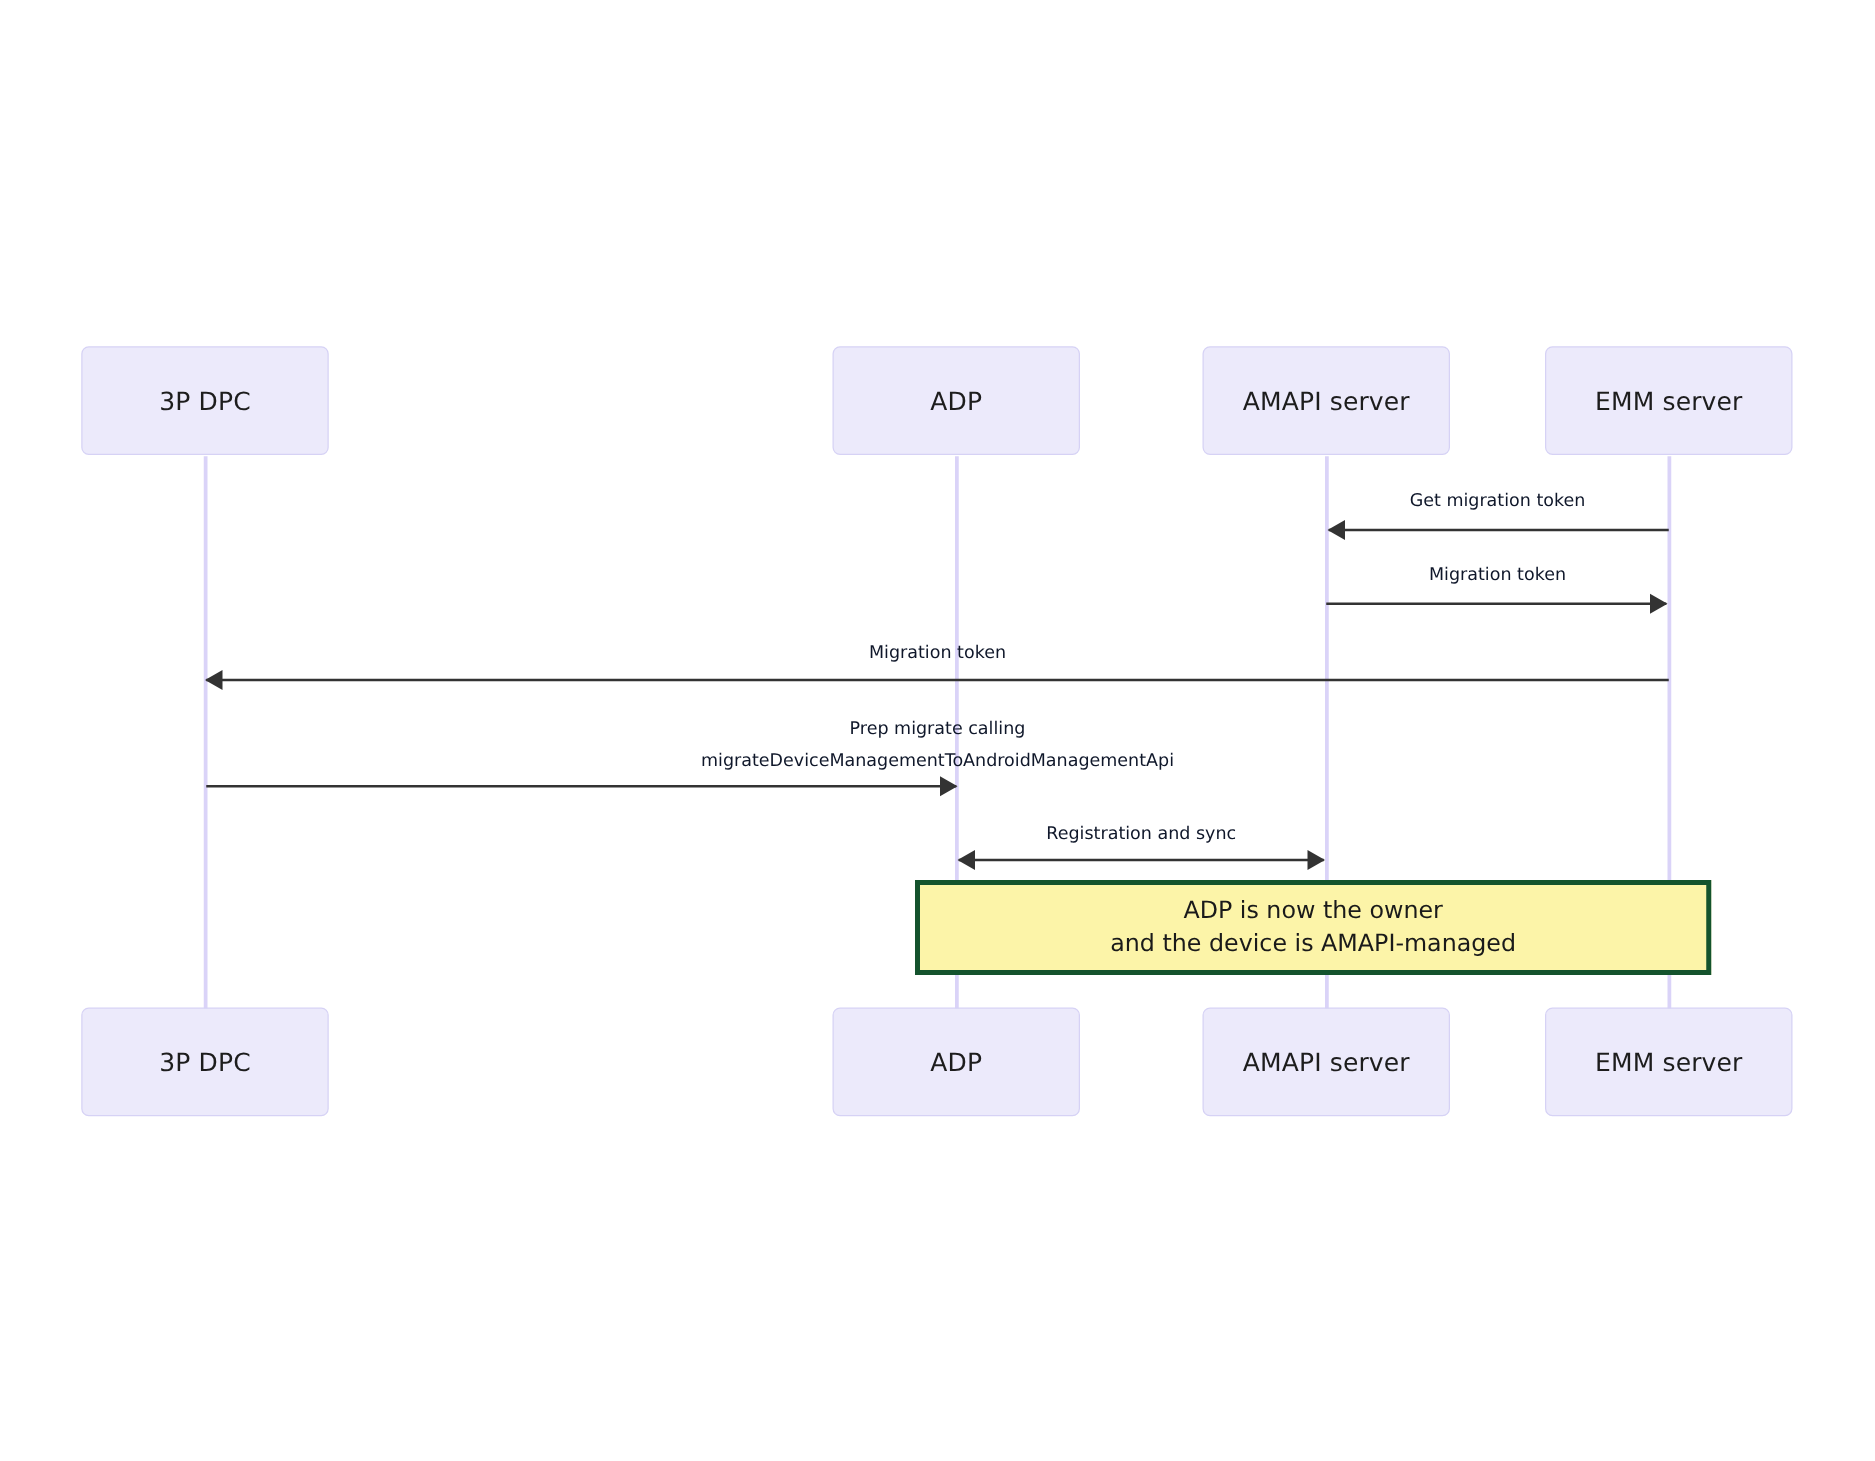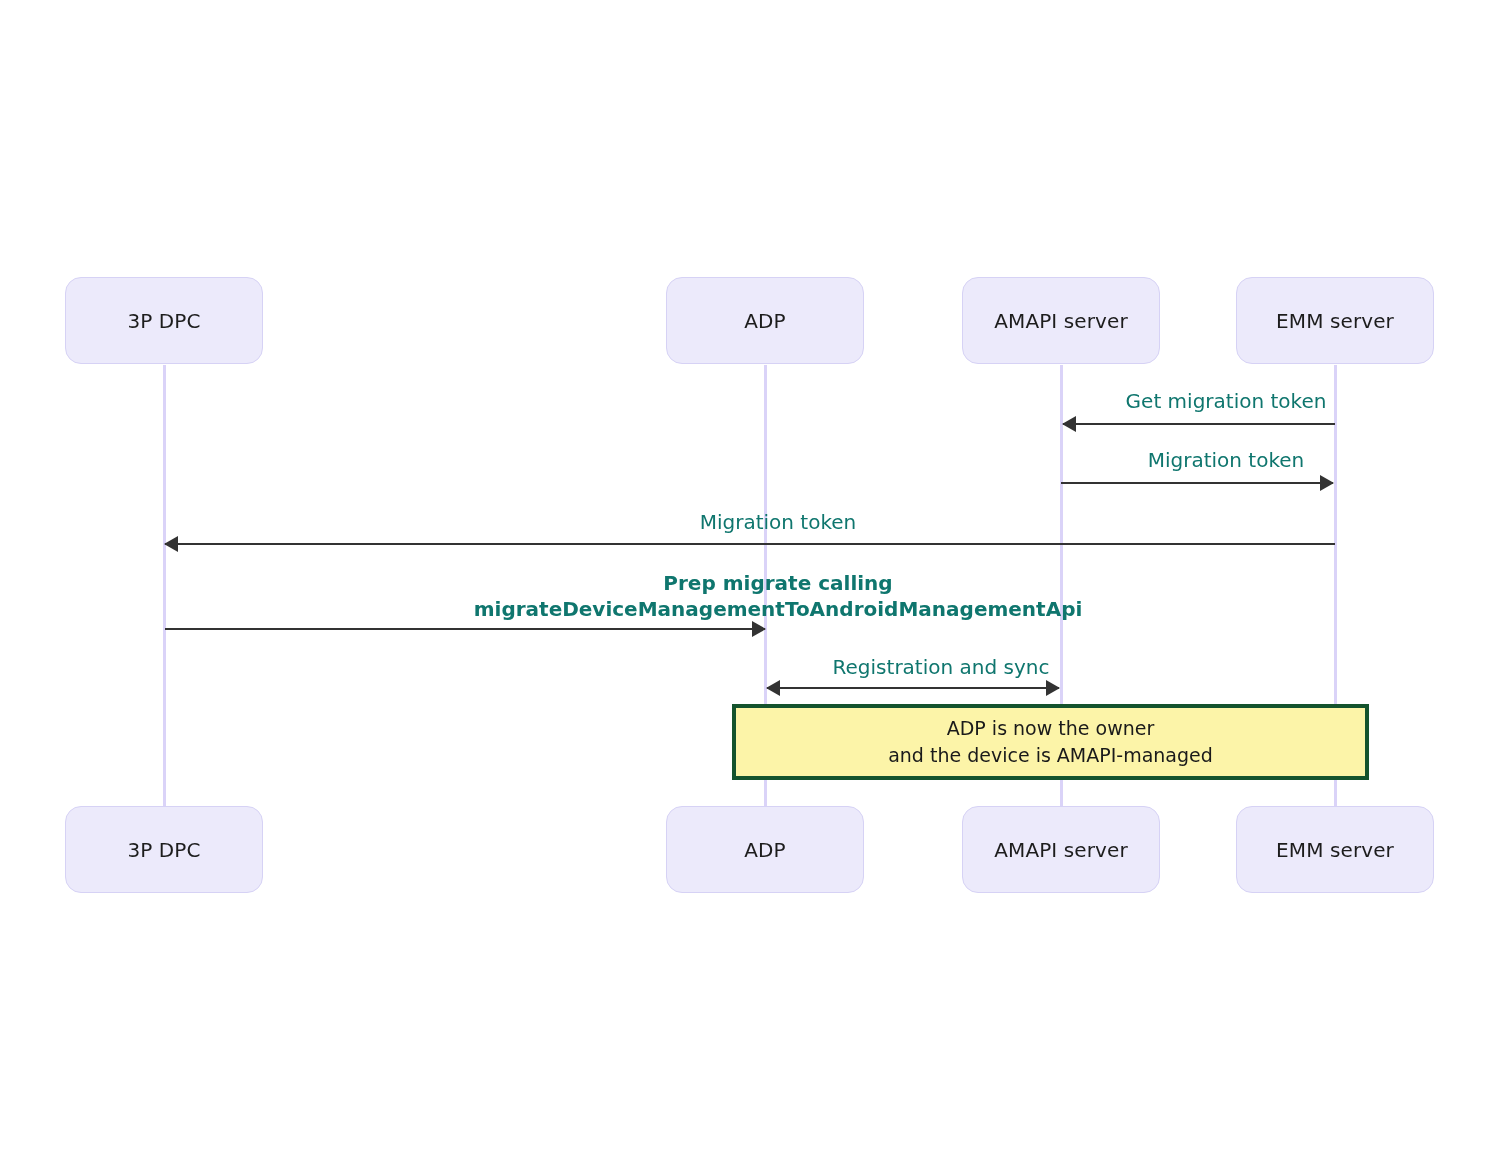"3P DPC" .participant { border-radius: 16px -> 6px }
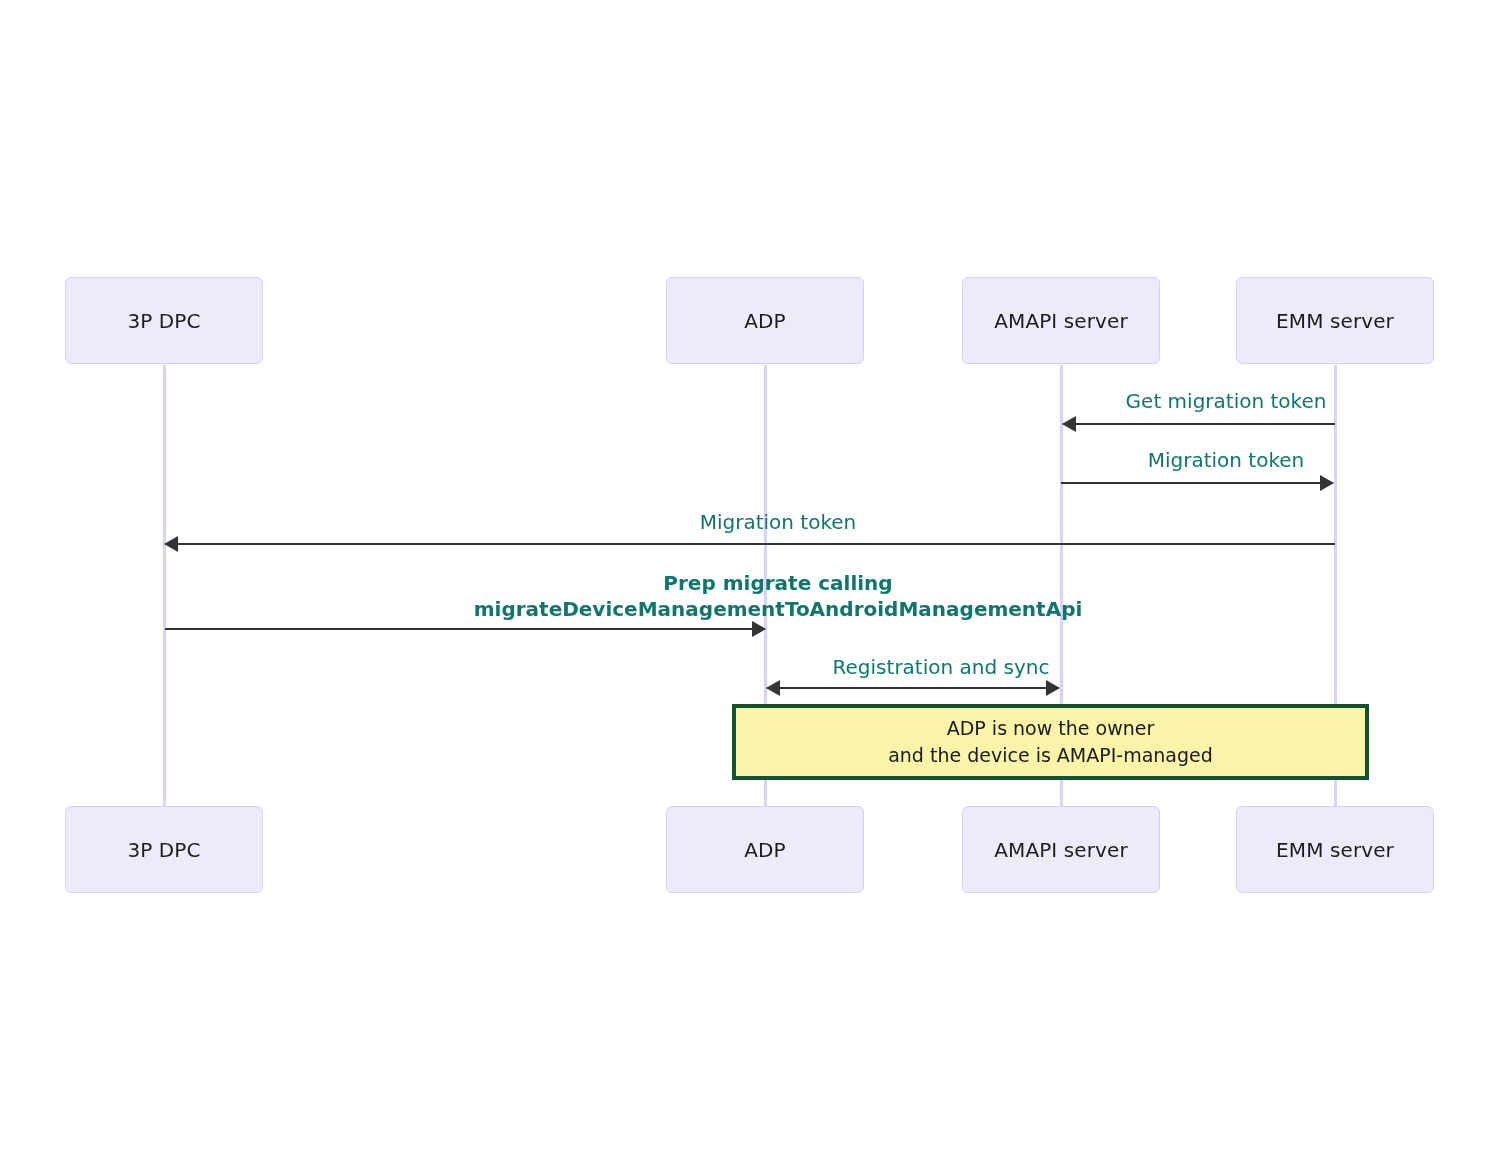"Get migration token" .msg-label { color: #0f766e -> #0f172a; font-size: 20px -> 14px; padding-left: 28px -> none }
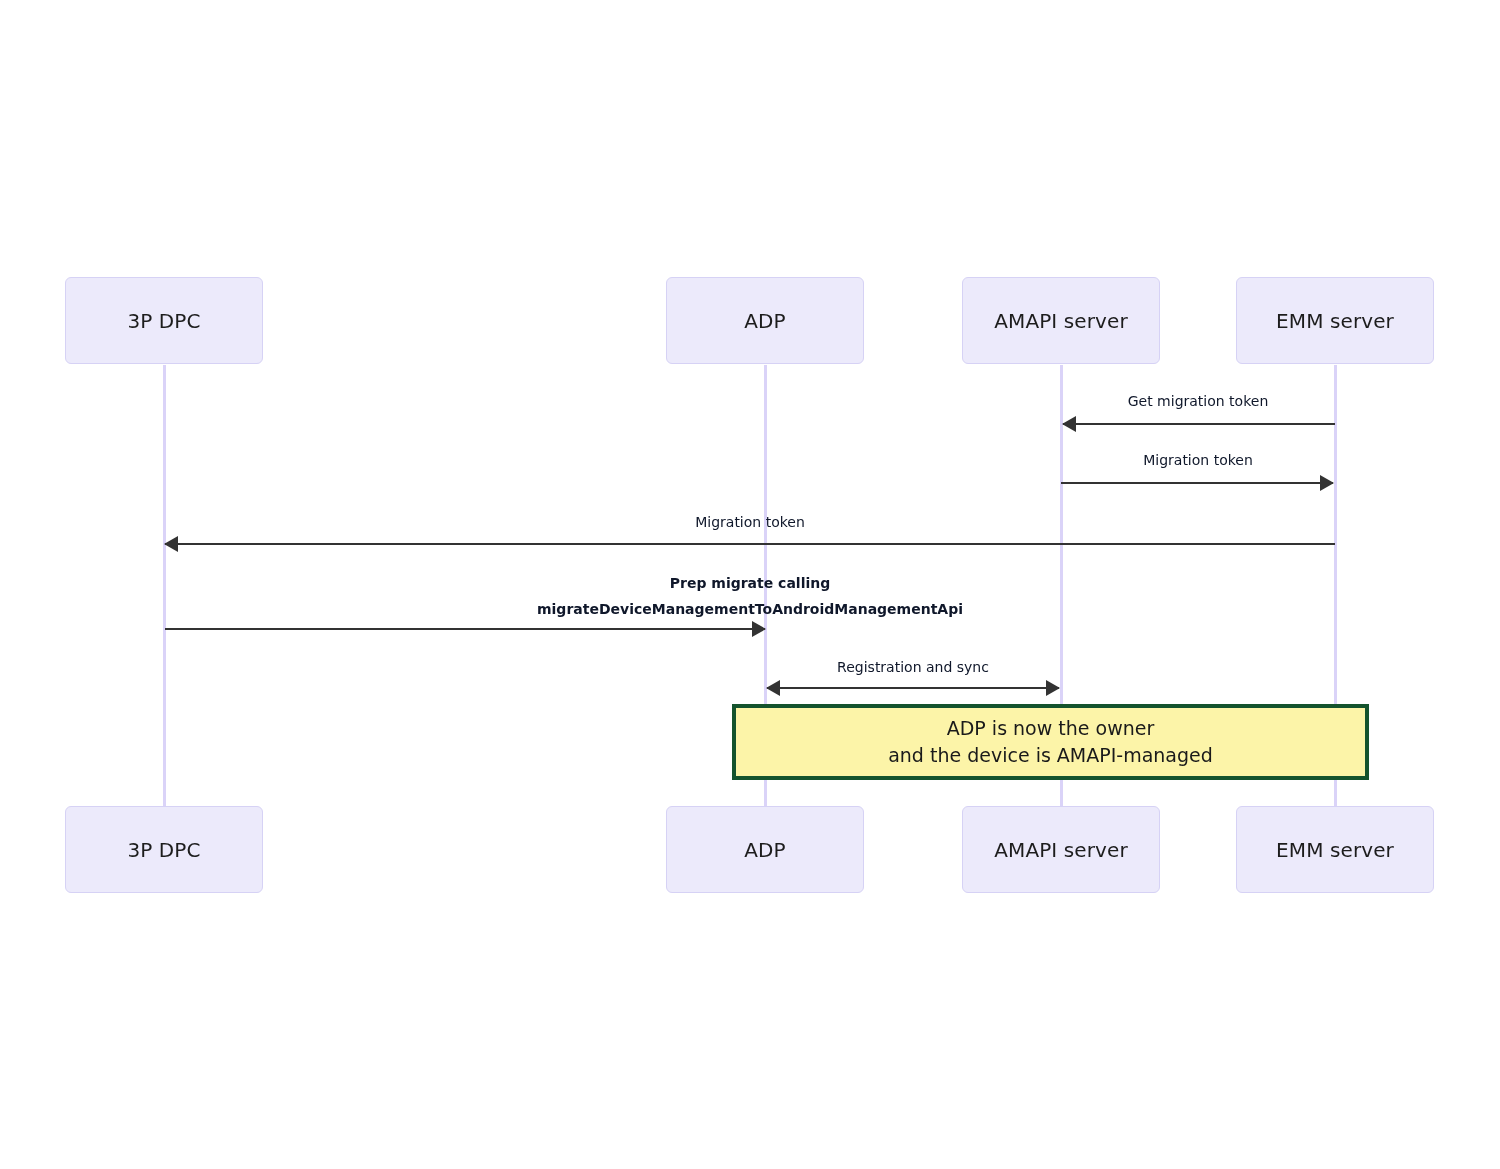"Prep migrate calling" div.msg-label { font-weight: bold -> none }
